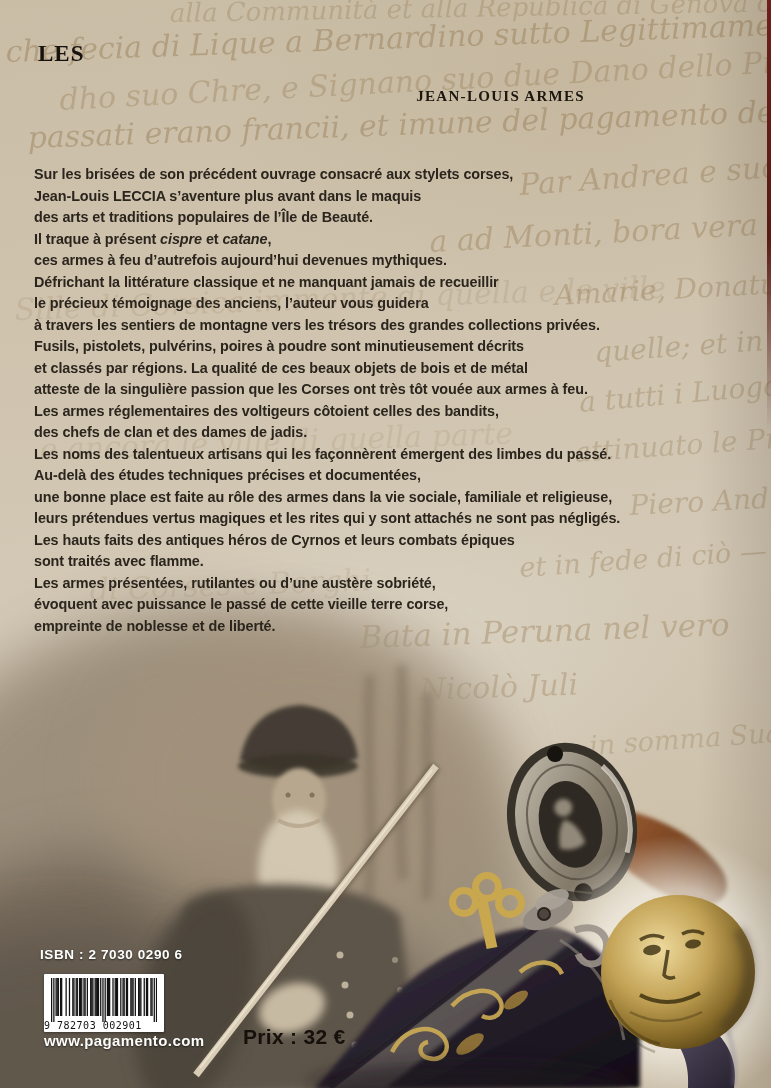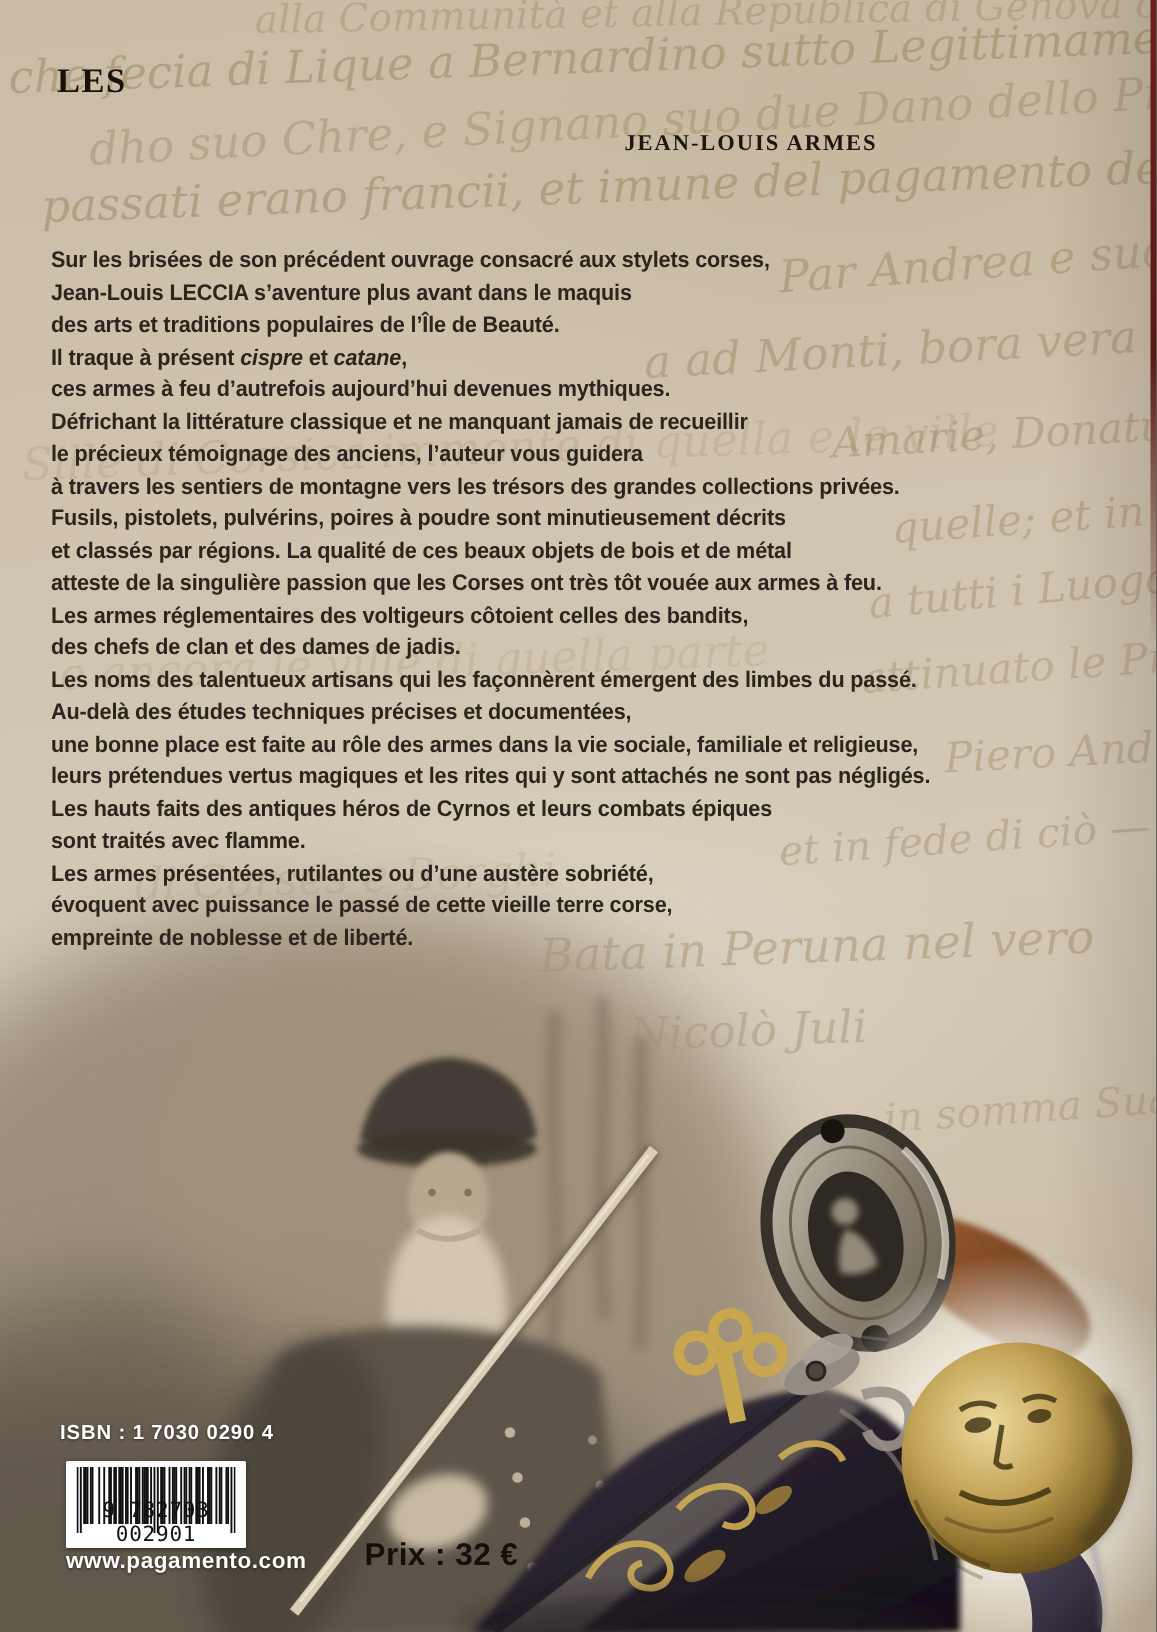"ISBN : 1 7030 0290" div.layer { text: 1 7030 0290 4 -> 2 7030 0290 6 }
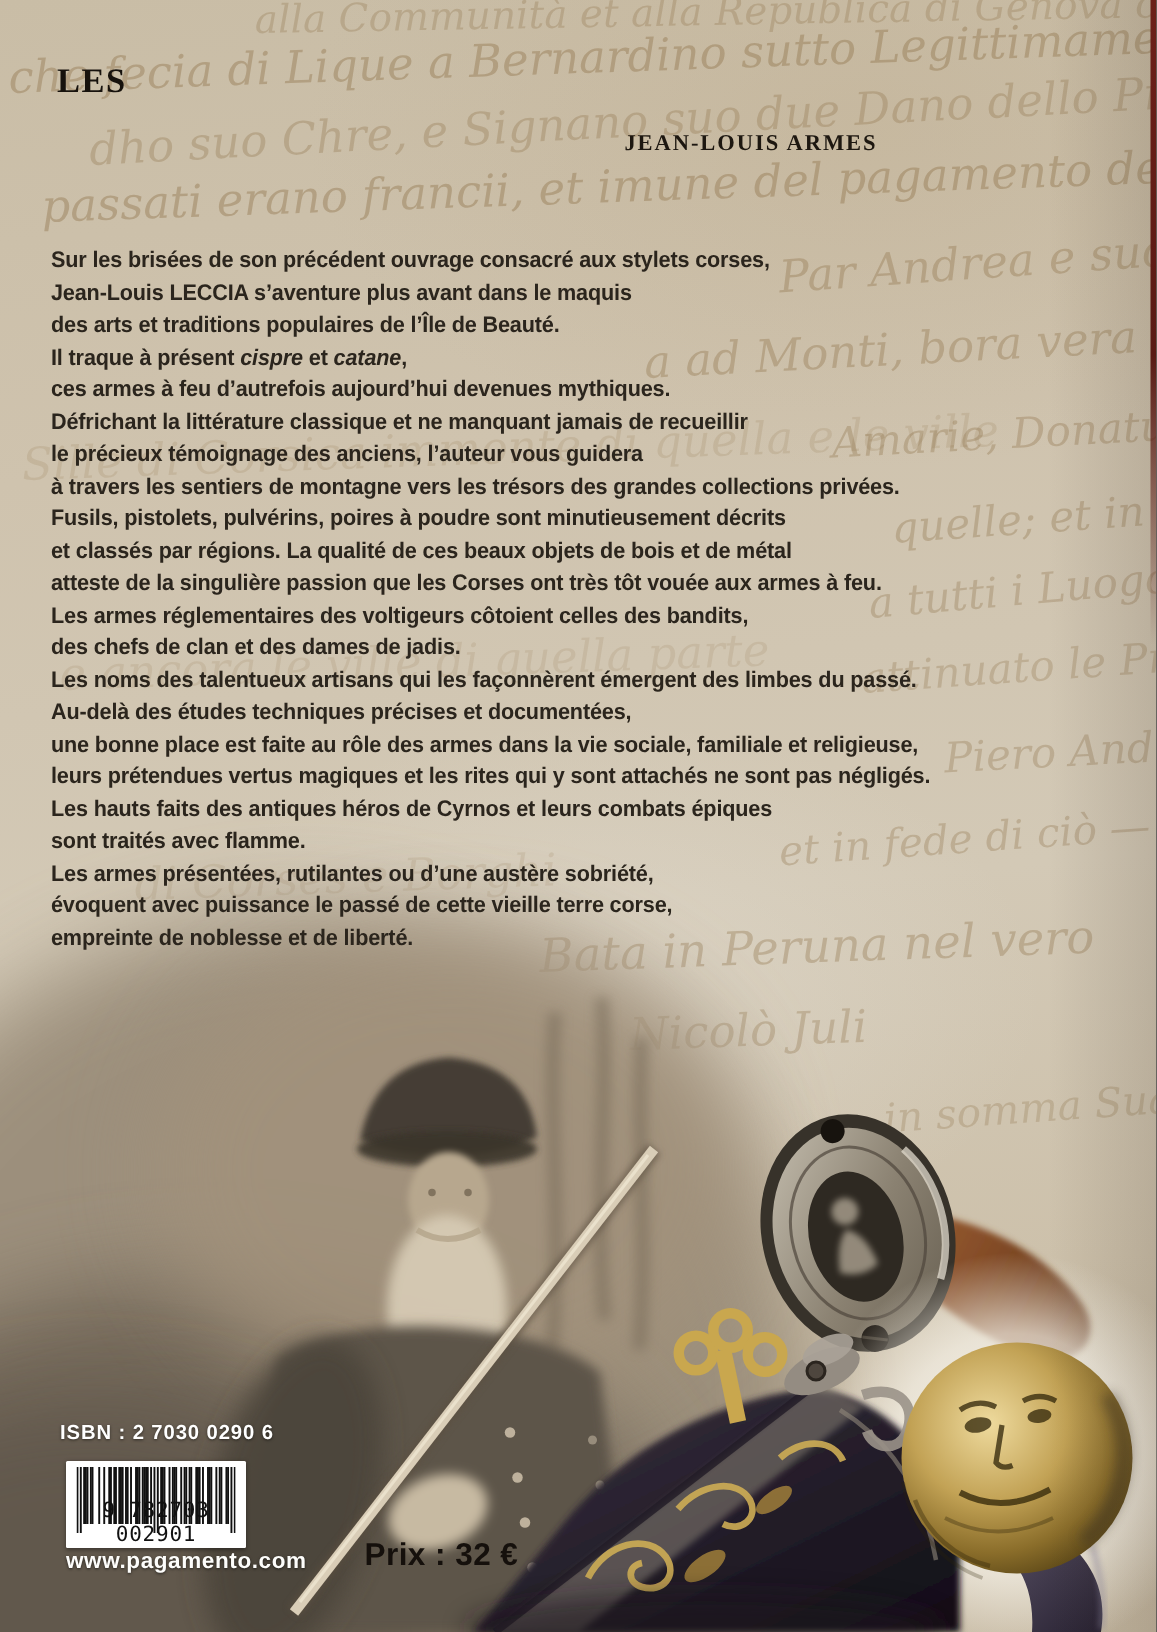"9 782703 002901" #barcode-digits { font-size: 14px -> 10px; text-align: center -> none }
